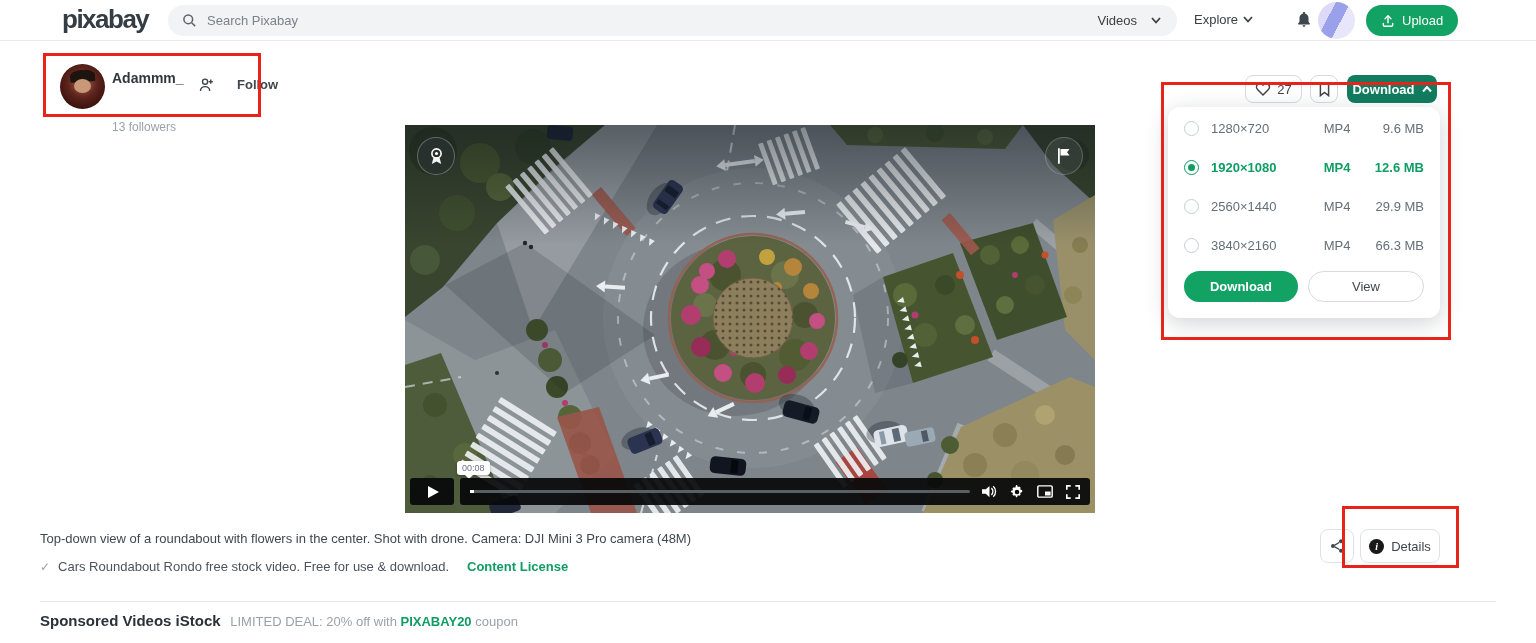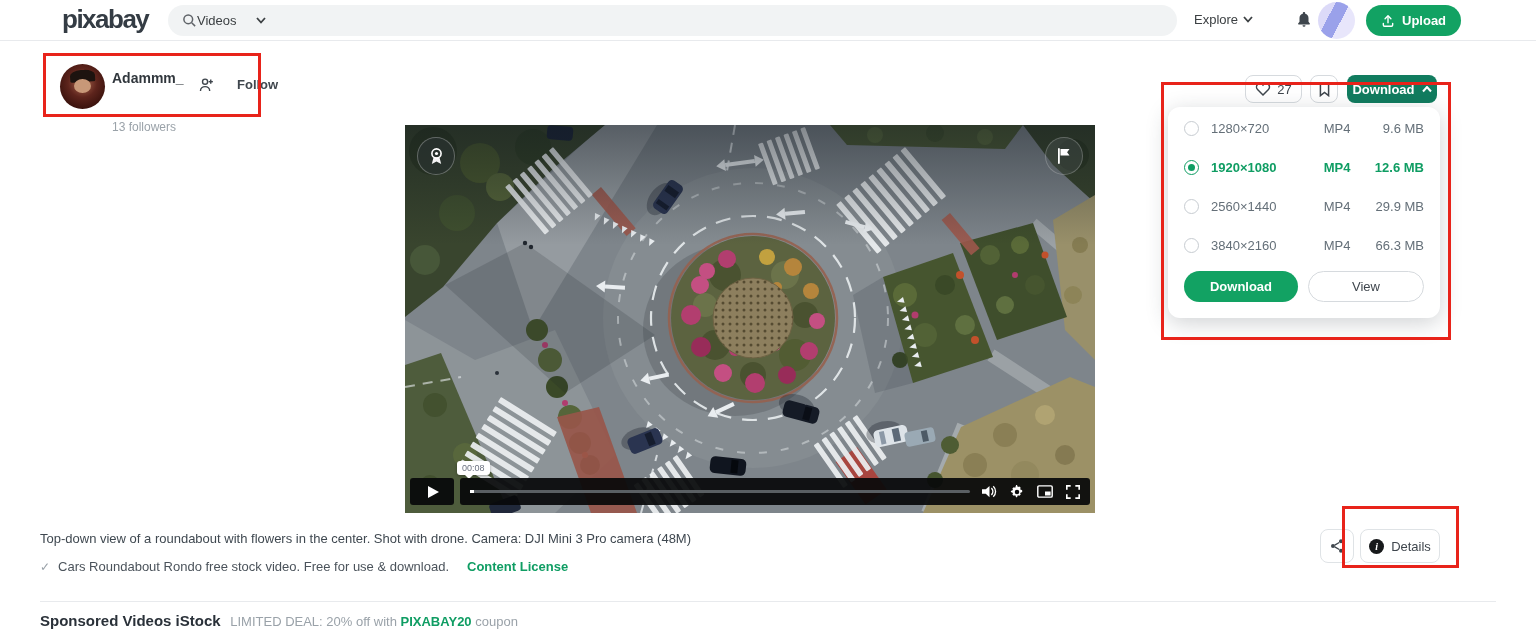"Search Pixabay" input { html: none -> <input> }
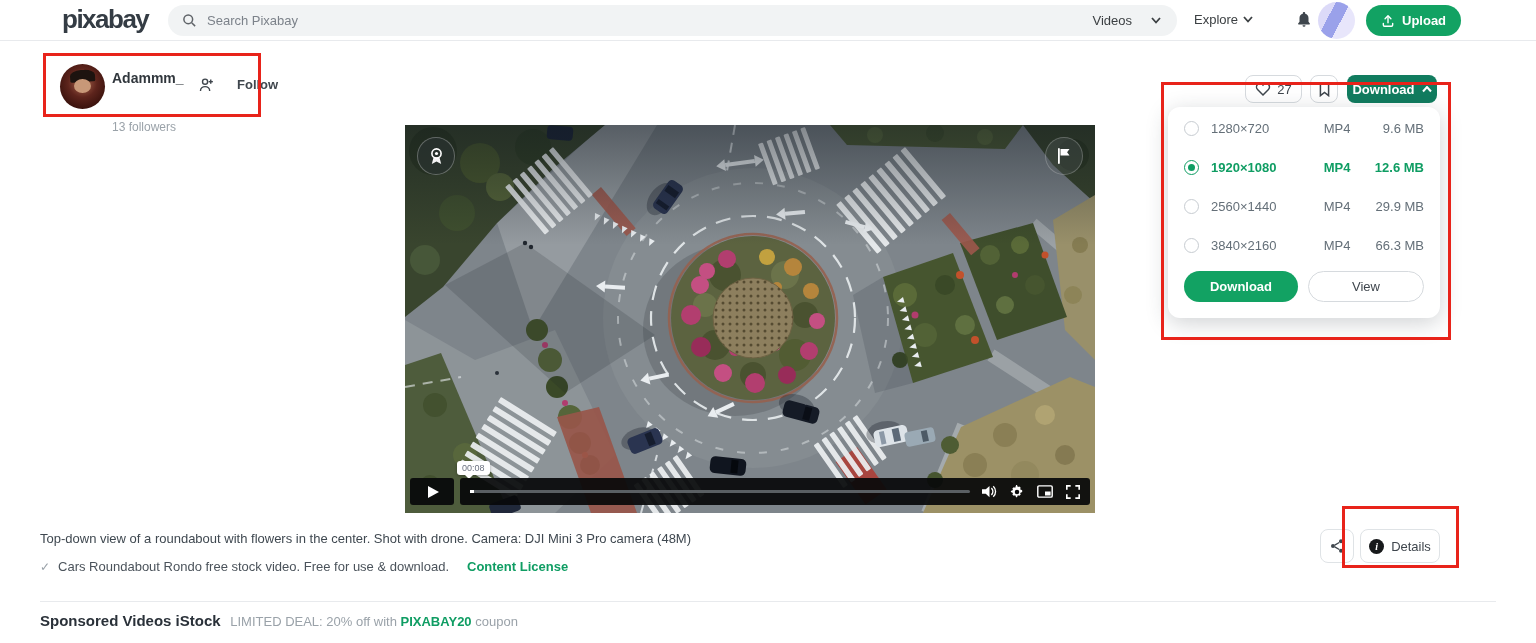"Videos" .search-media { gap: 5px -> none }
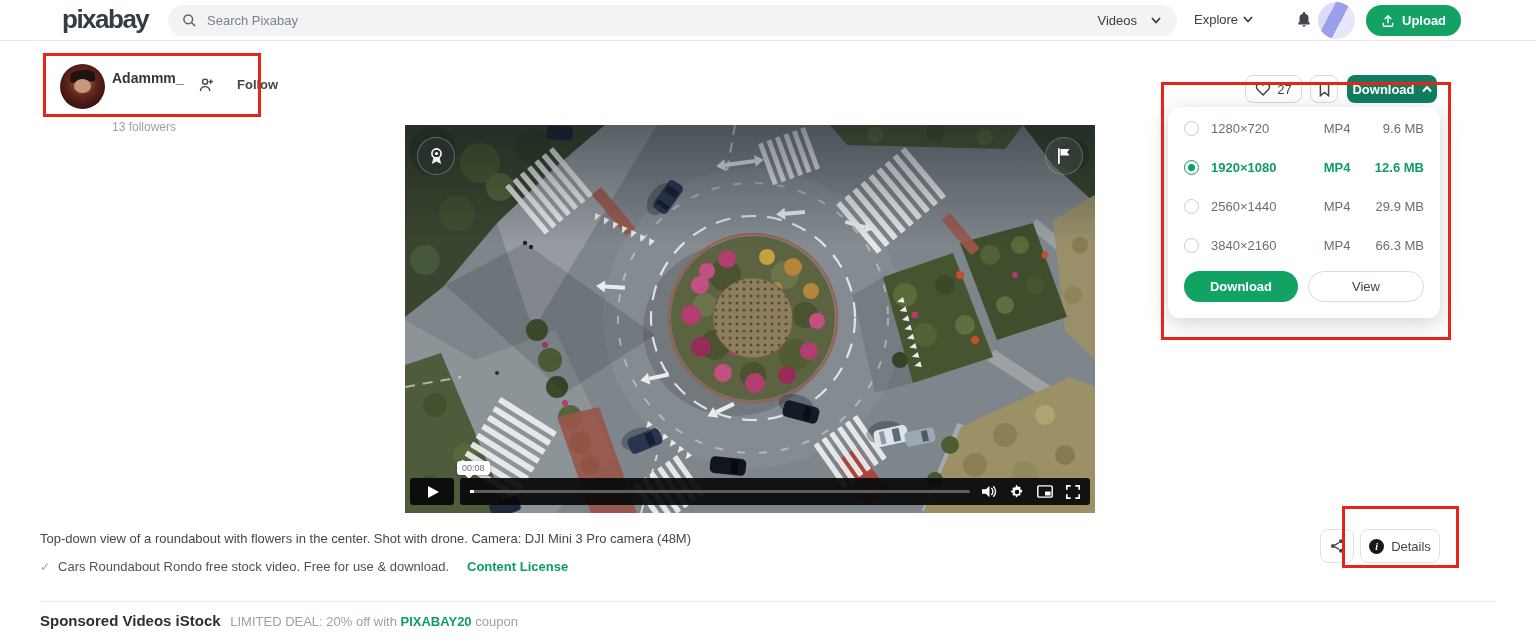"Upload" .upload-btn { font-weight: bold -> normal }
